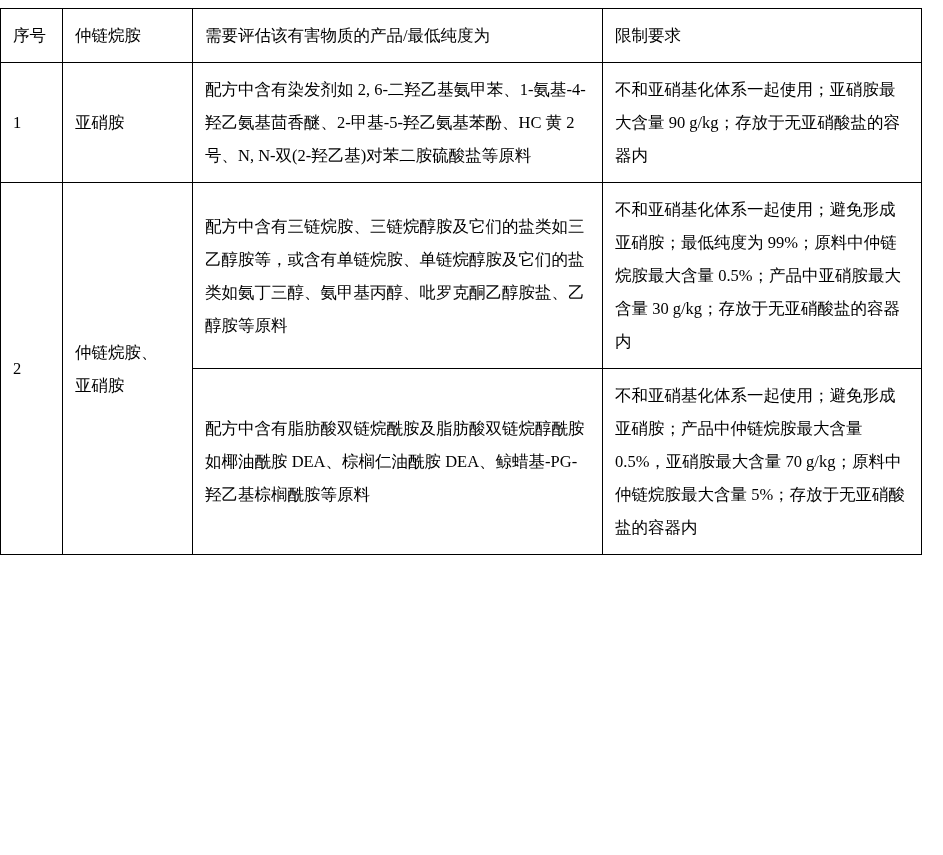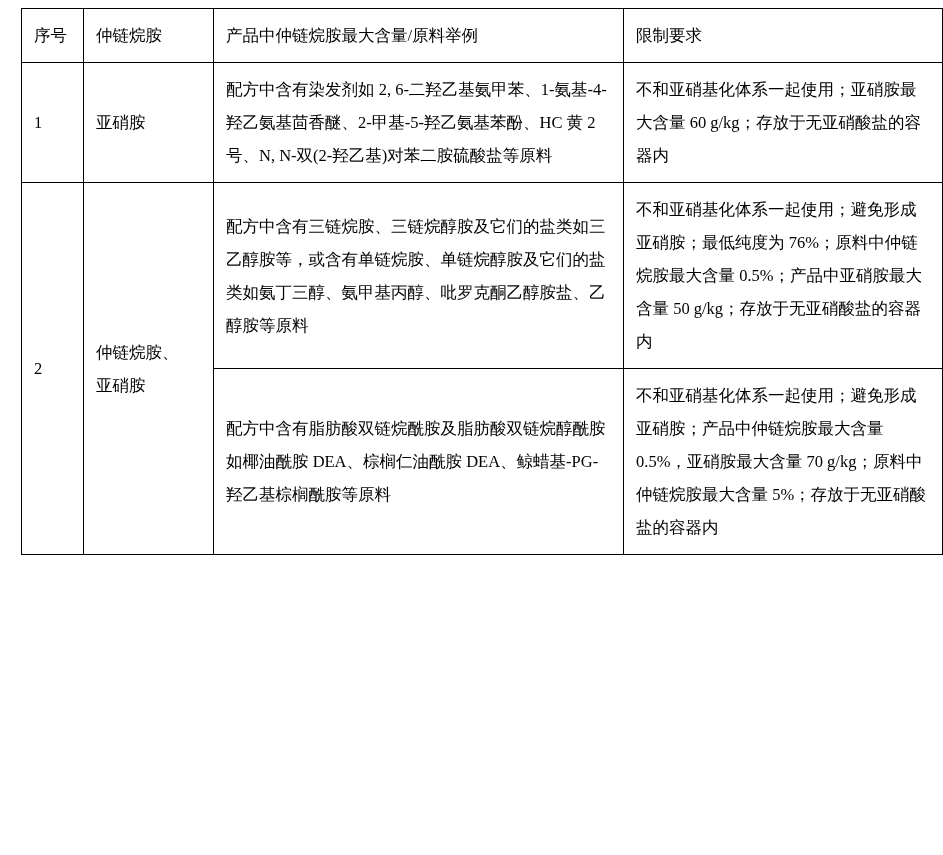"序号" .page { padding: 8px 10px 0 21px -> 8px 10px 0 0 }
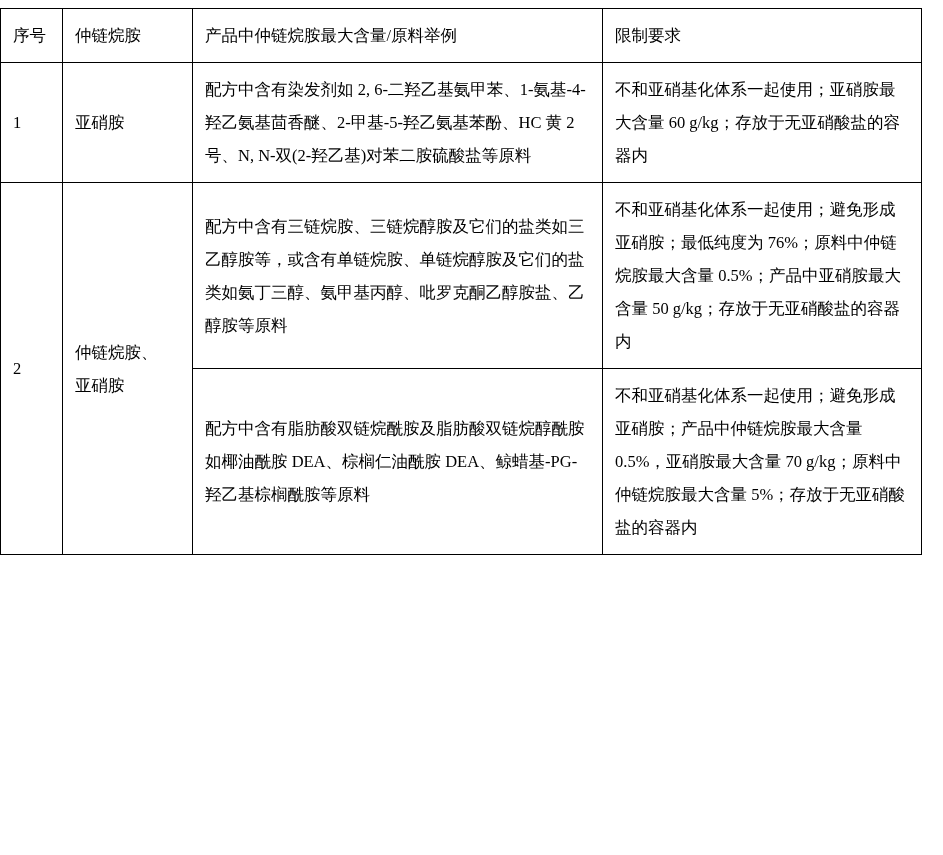"产品中仲链烷胺最大含量/原料举例" th.h-ex { text: 产品中仲链烷胺最大含量/原料举例 -> 需要评估该有害物质的产品/最低纯度为 }
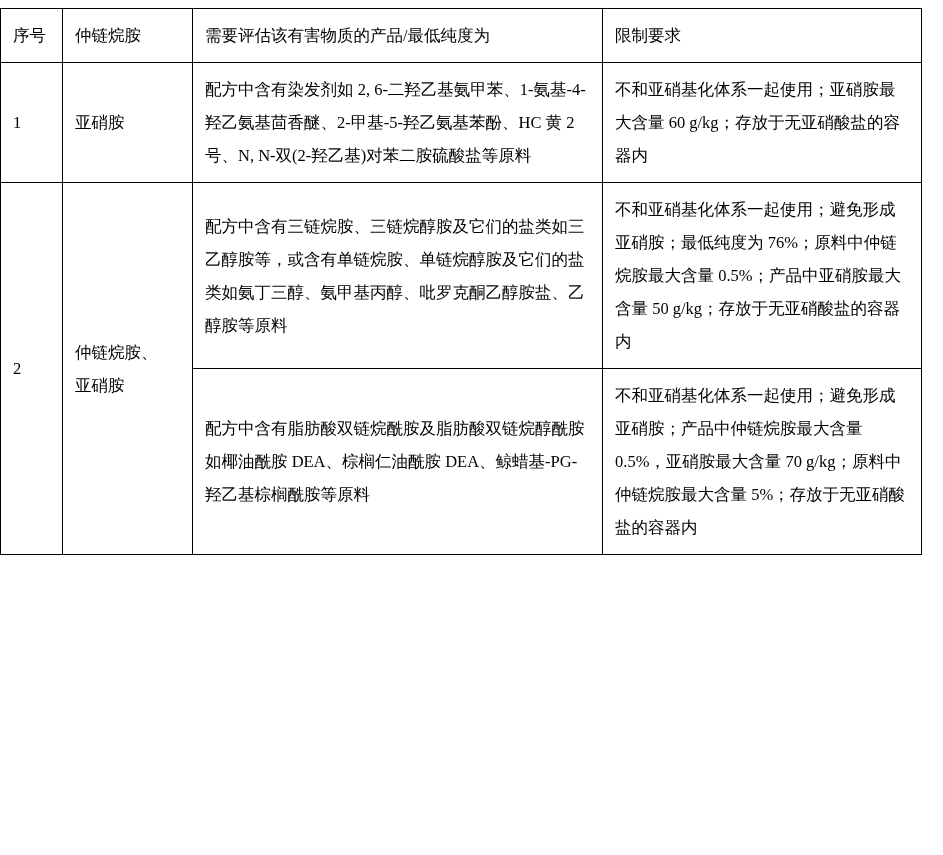"不和亚硝基化体系一起使用；亚硝胺最大含量 60" td.cell-req { text: 60 -> 90 }
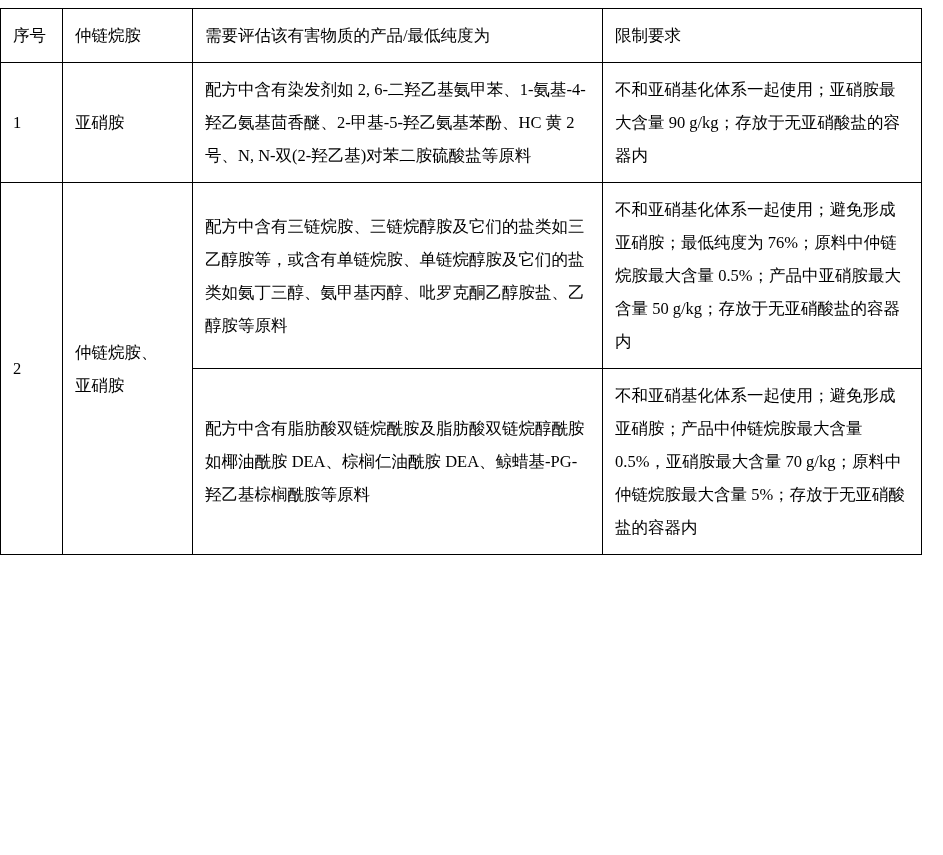"不和亚硝基化体系一起使用；避免形成亚硝胺；最低纯度为" td.cell-req { text: 76%；原料中仲链烷胺最大含量 0.5%；产品中亚硝胺最大含量 50 -> 99%；原料中仲链烷胺最大含量 0.5%；产品中亚硝胺最大含量 30 }
